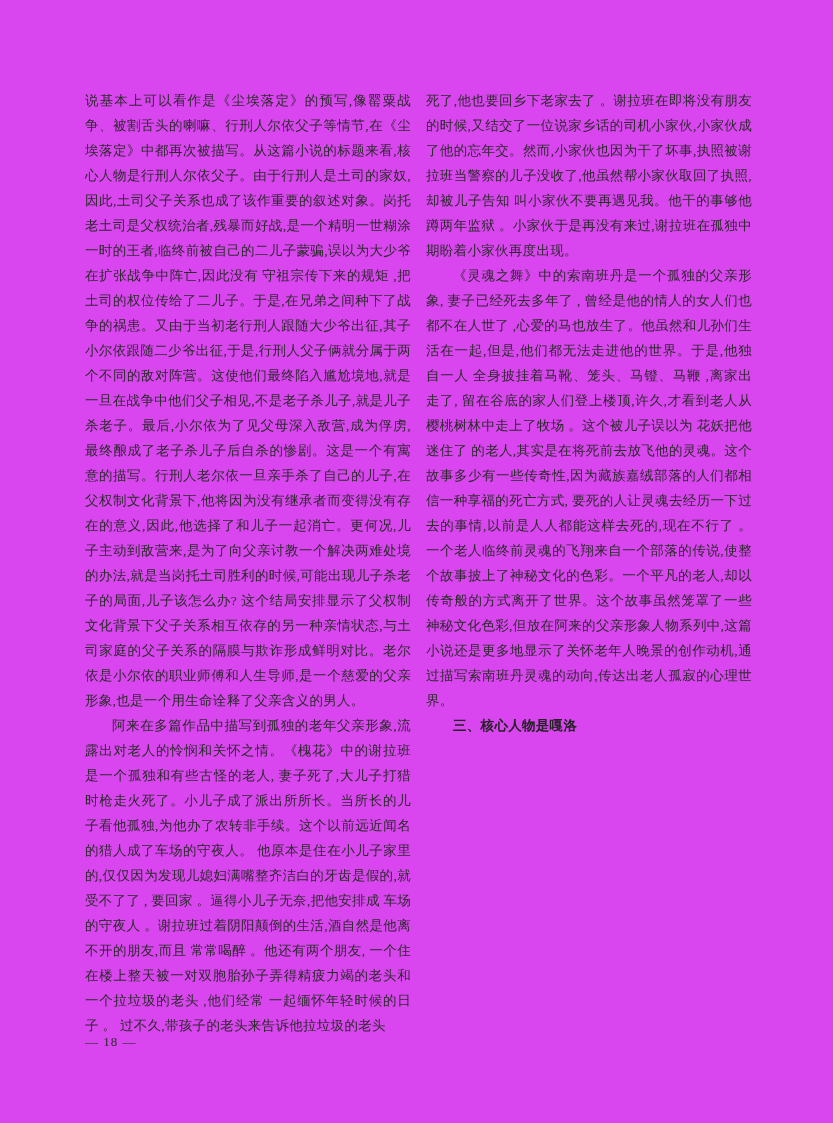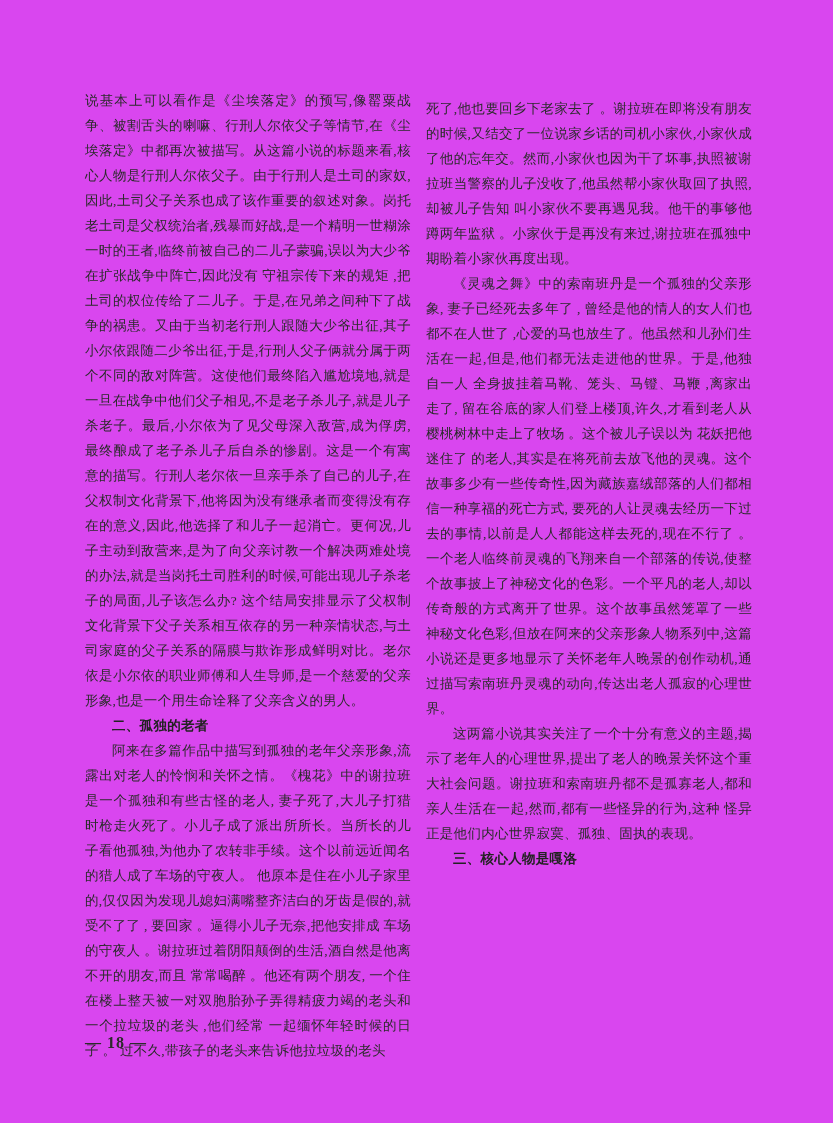"死了,他也要回乡下老家去了" .column-right { margin-top: 8px -> none }
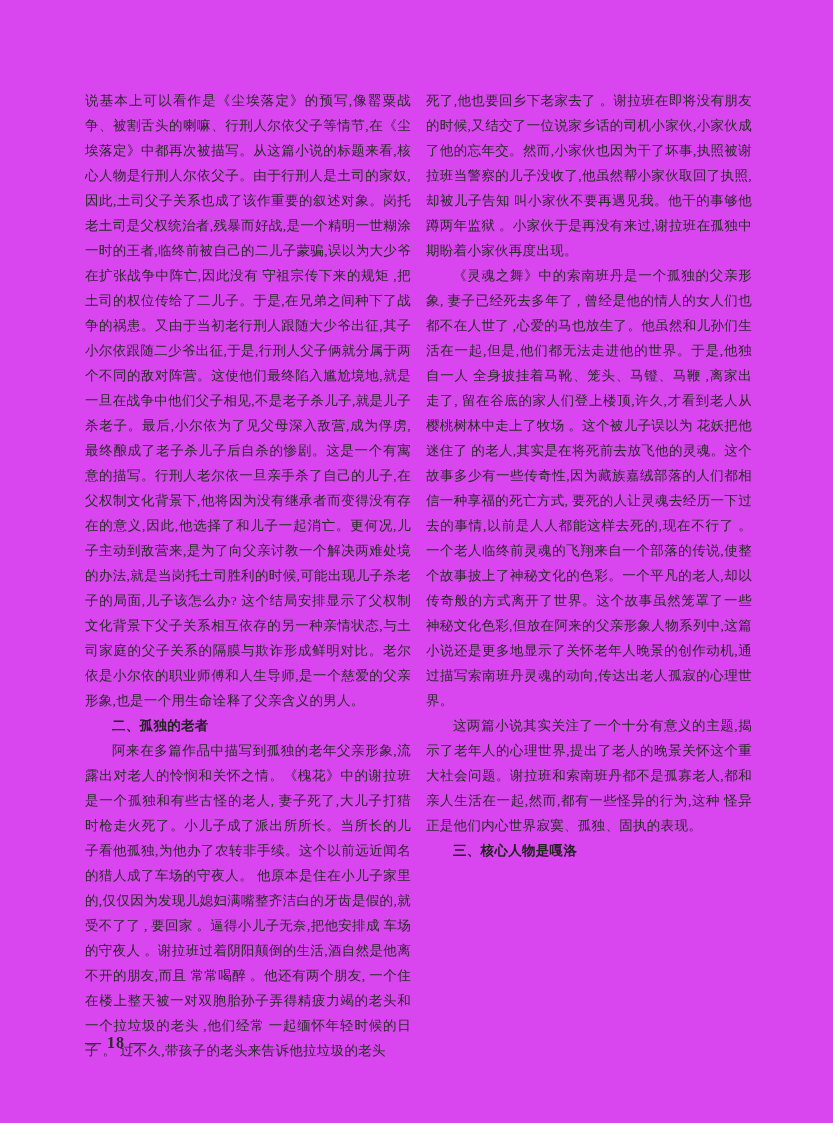"二、孤独的老者" h3.section-heading { html: <h3>二、孤独的老者</h3> -> none }
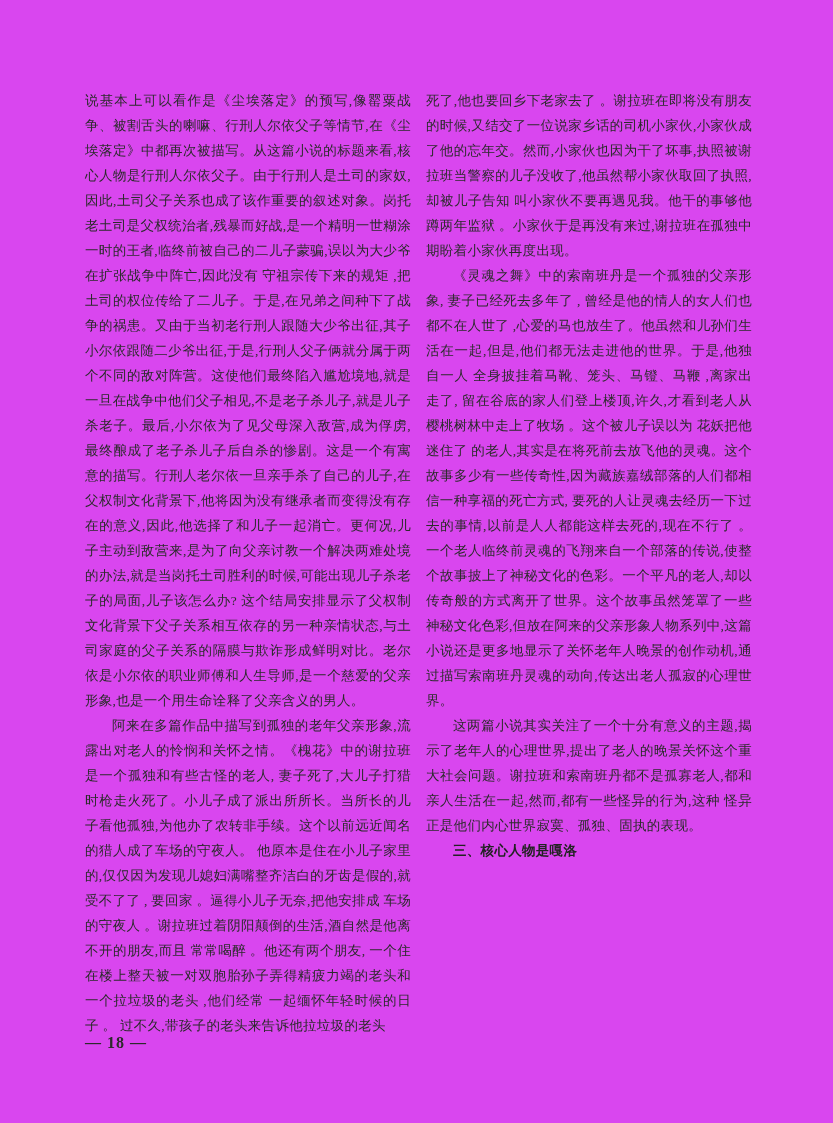"这两篇小说其实关注了一个十分有意义的主题,揭示了老年人的心理世界,提出了老人的晚" p.para { html: <p>这两篇小说其实关注了一个十分有意义的主题,揭示了老年人的心理世界,提出了老人的晚景关怀这个重大社会问题。谢拉班和索南班丹都不是孤寡老人,都和亲人生活在一起,然而,都有一些怪异的行为,这种 怪异 正是他们内心世界寂寞、孤独、固执的表现。</p> -> none }
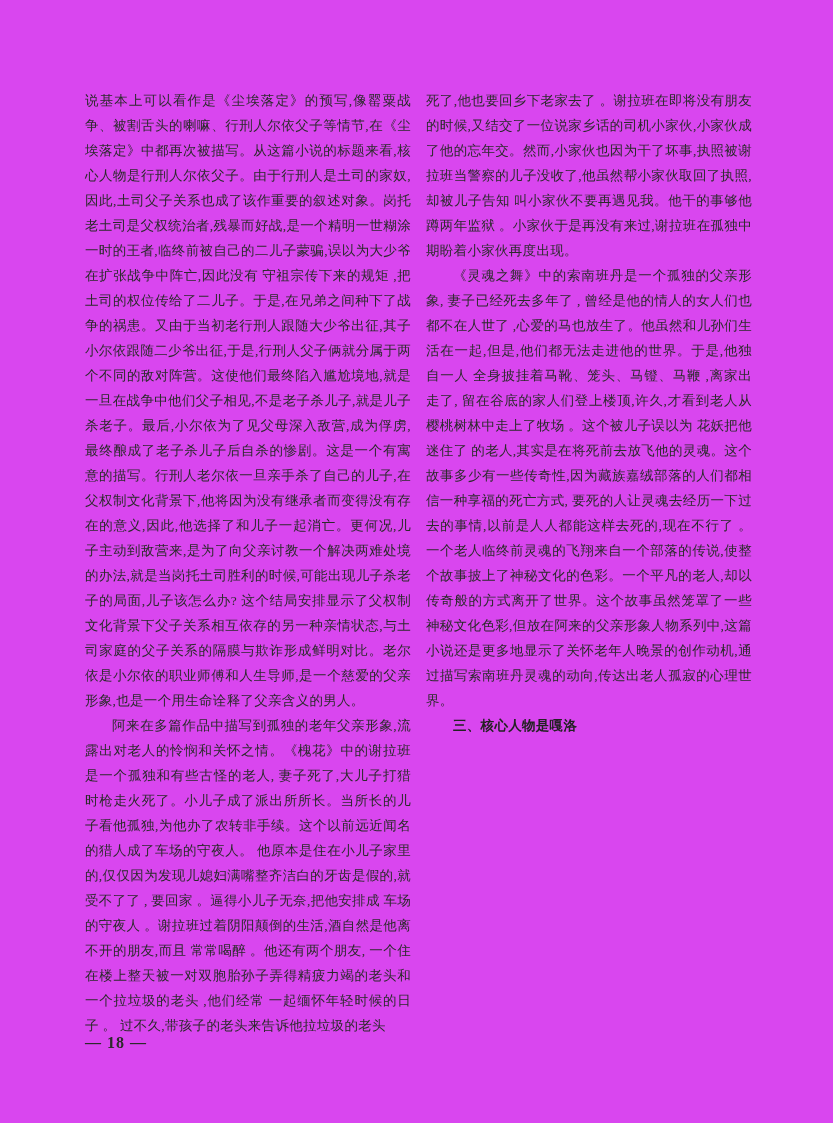"— 18 —" .page-number { font-size: 16px -> 13px; font-weight: bold -> normal }
